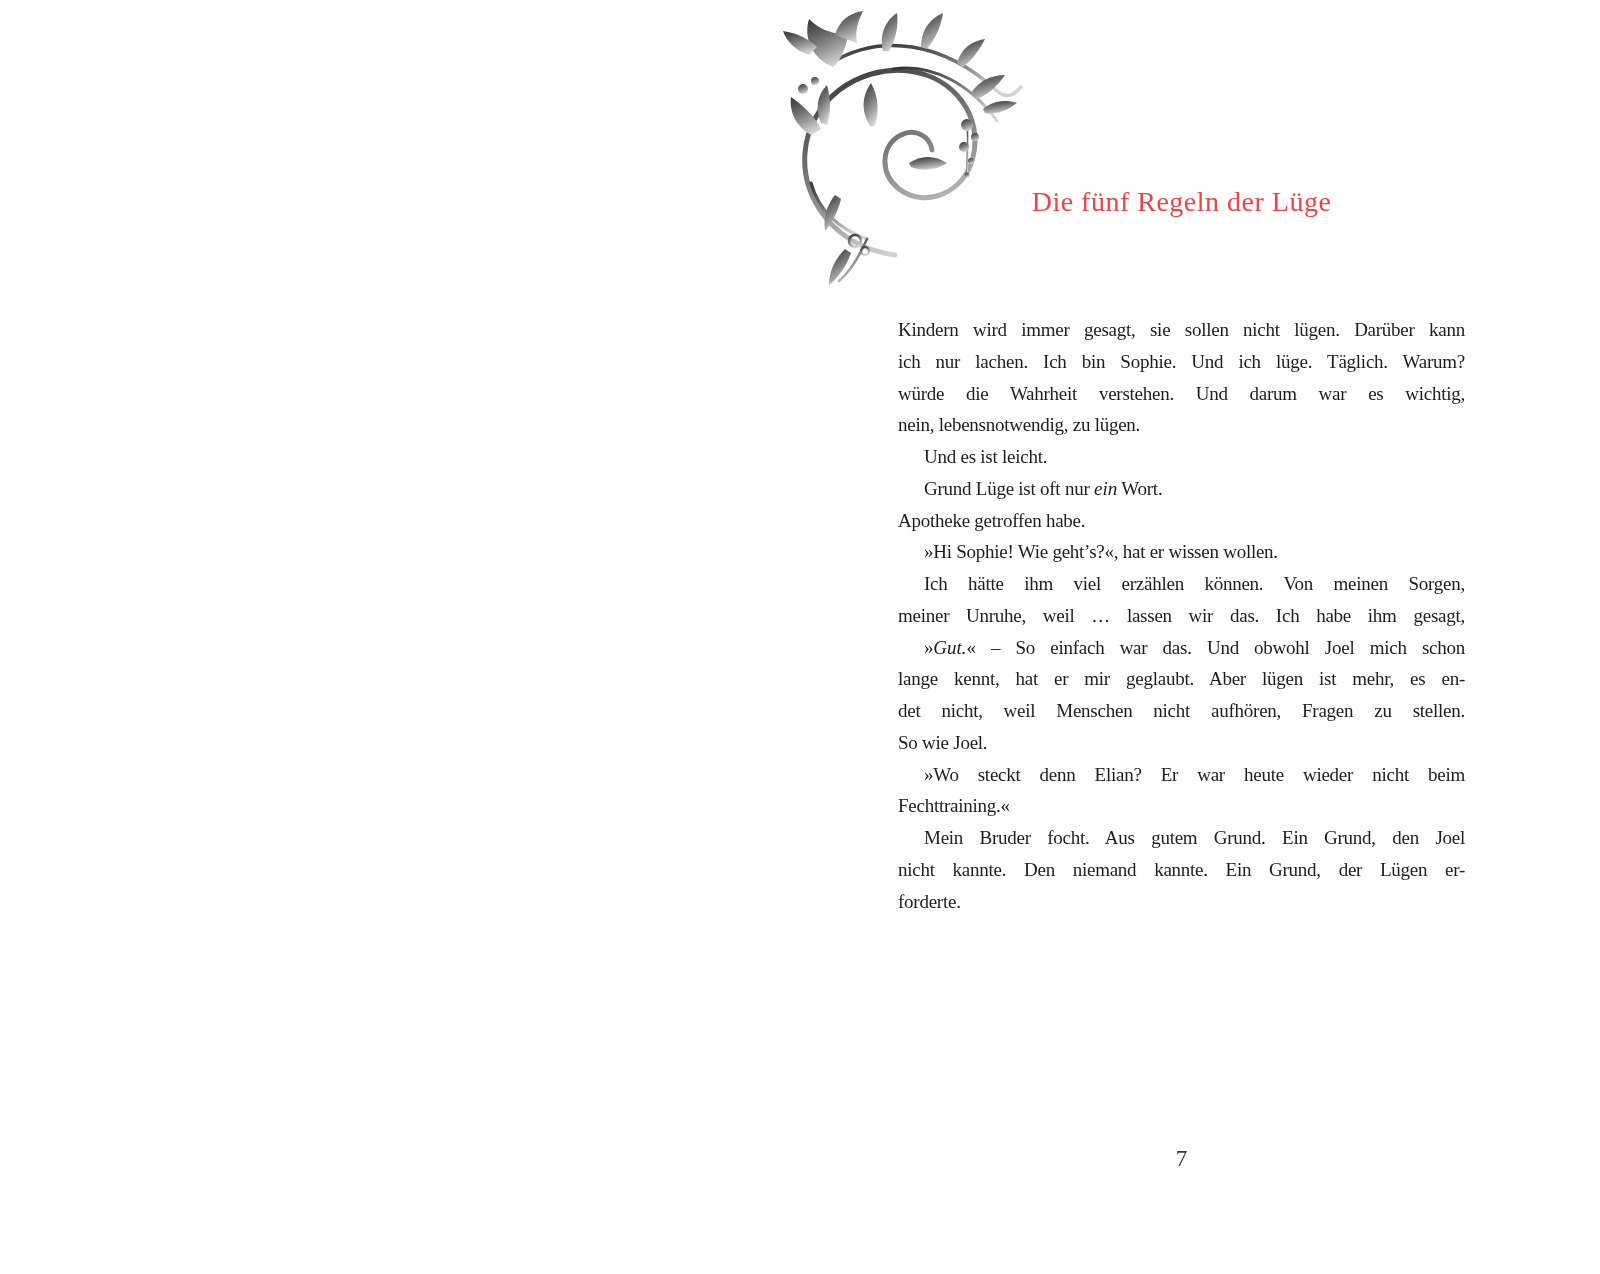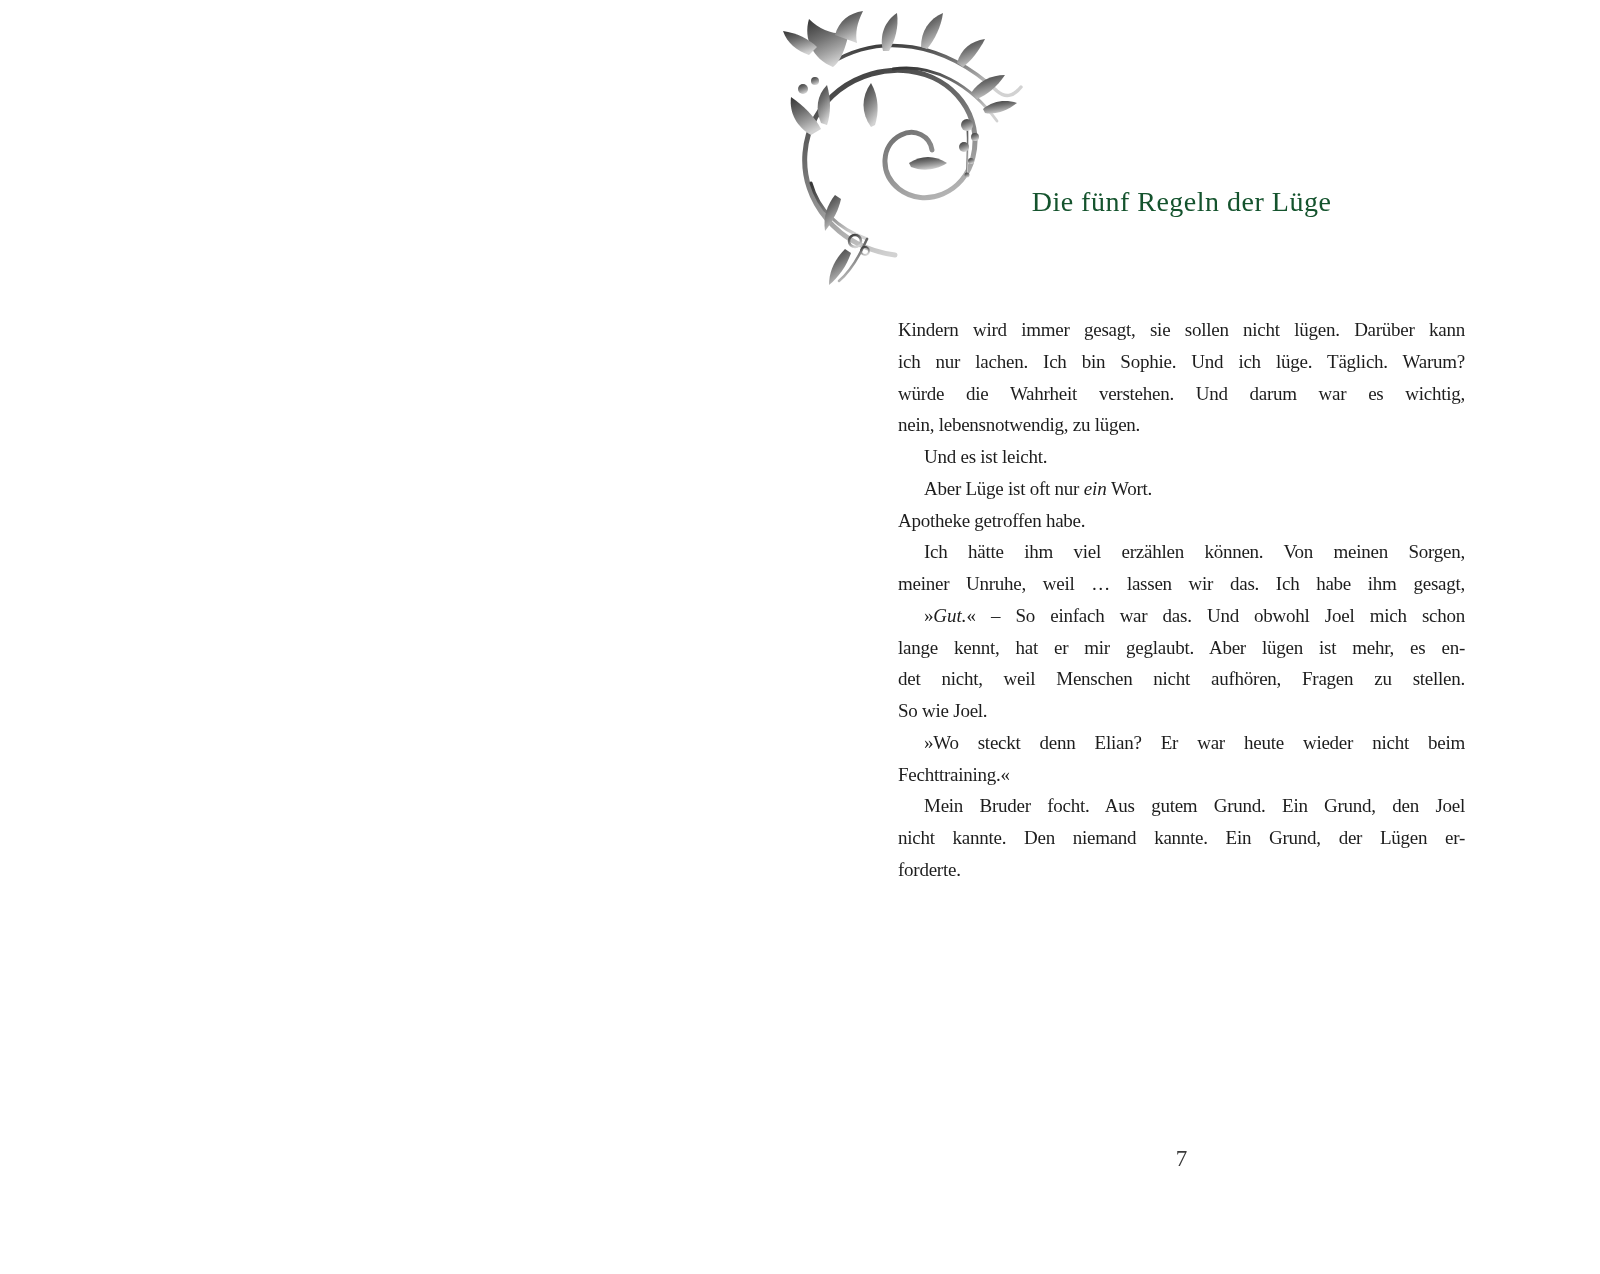"Die fünf Regeln der Lüge" .chapter-title { color: #14532d -> #ef4444 }
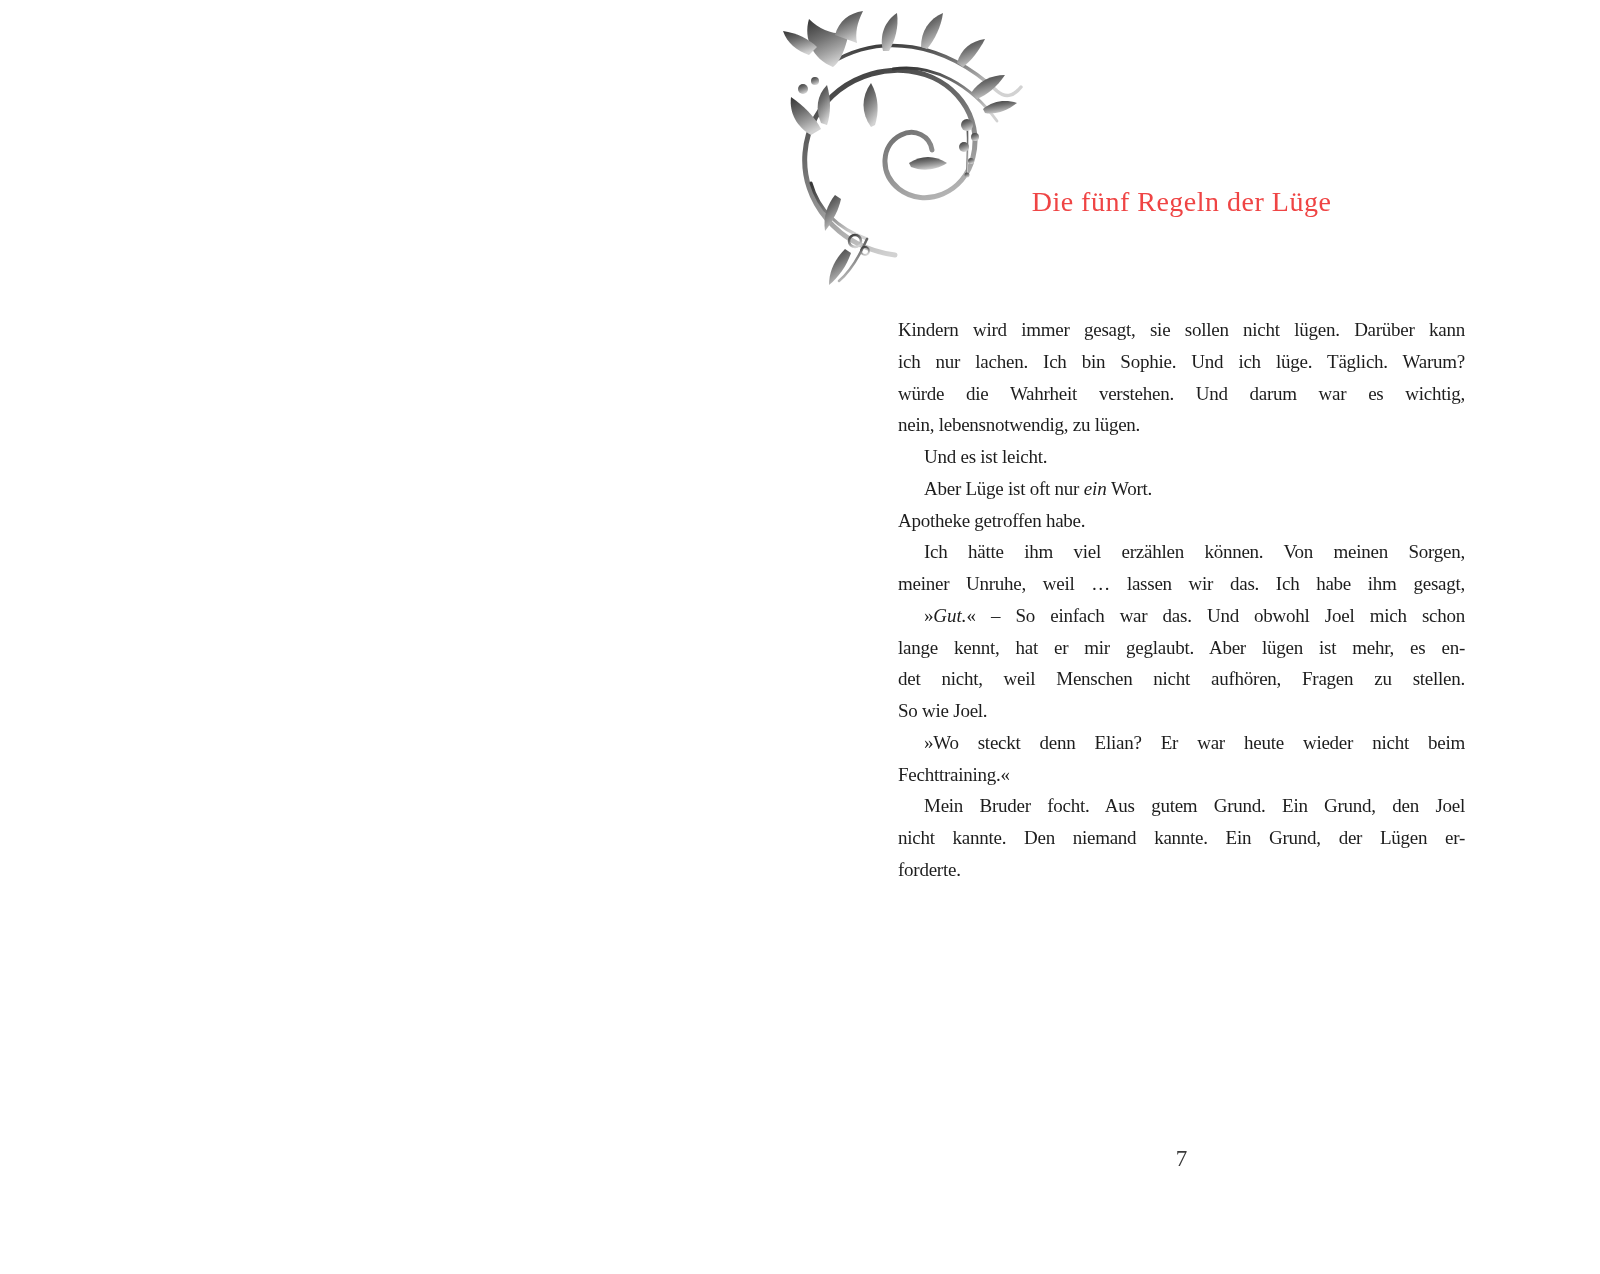"Aber Lüge ist oft nur" span { text: Aber -> Grund }
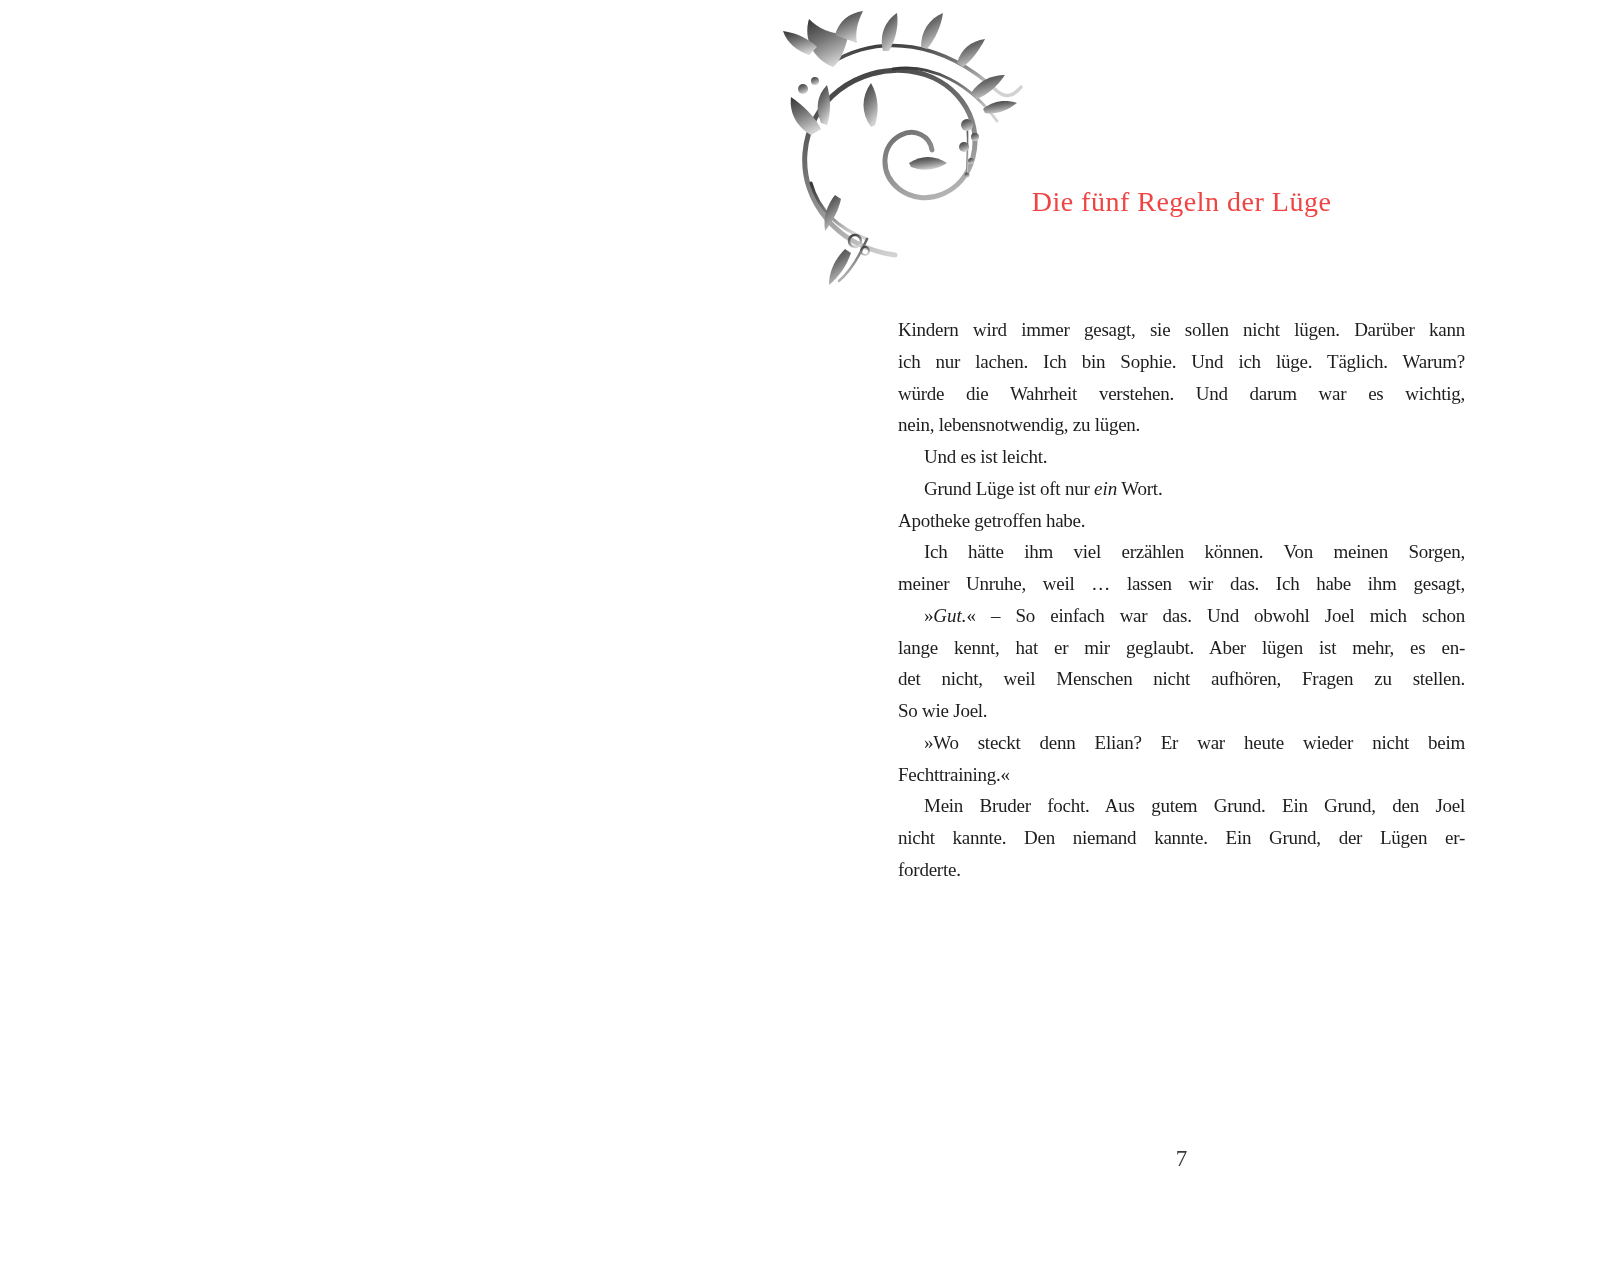"»Hi Sophie! Wie geht’s?«, hat" div { html: none -> <div> <div>»Hi Sophie! Wie geht’s?«, hat er wissen wollen.</div> </div> }
